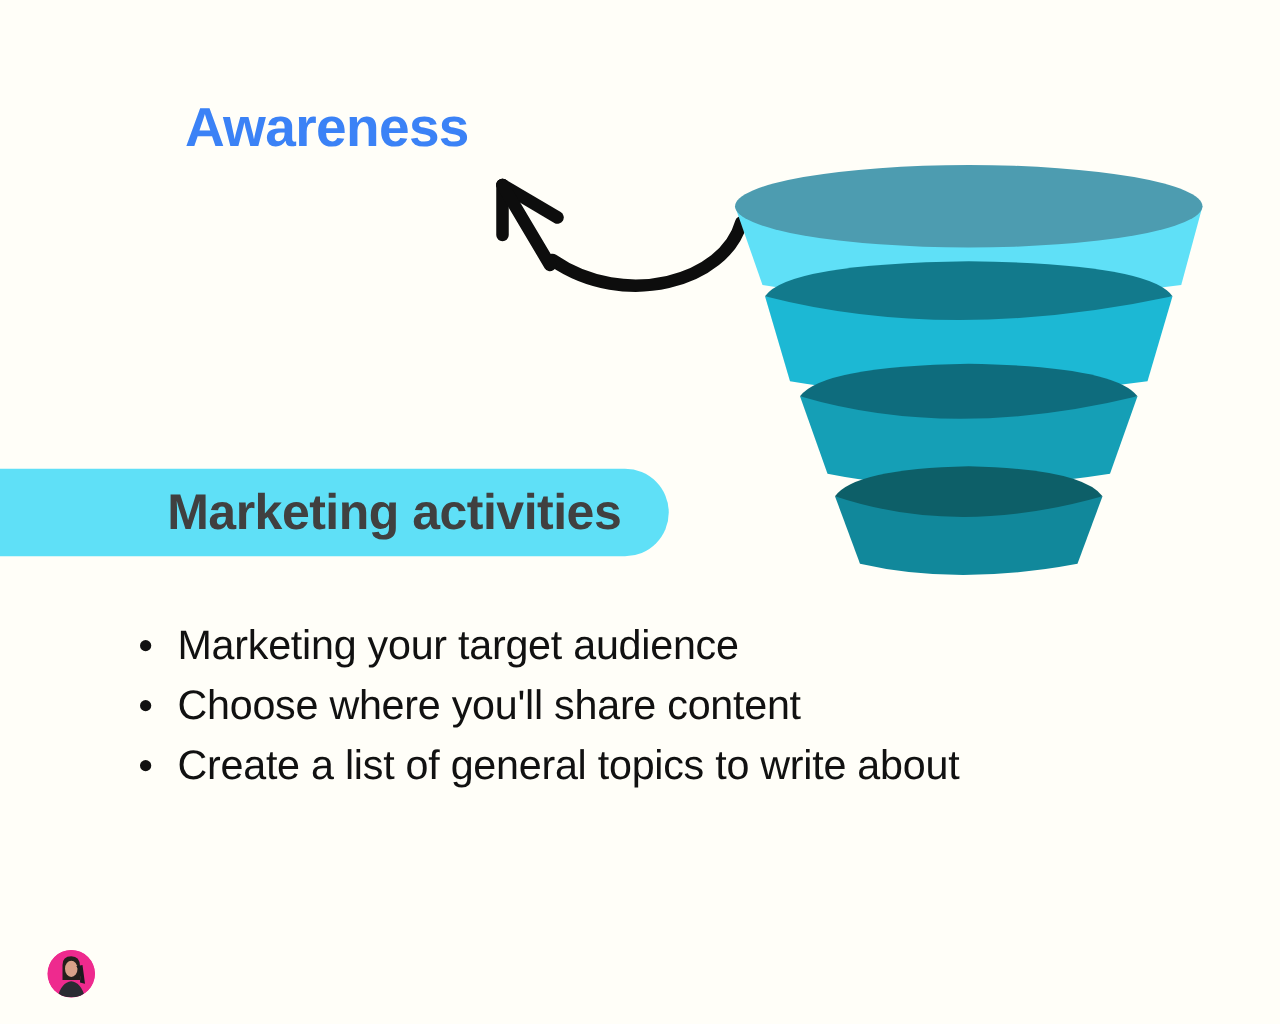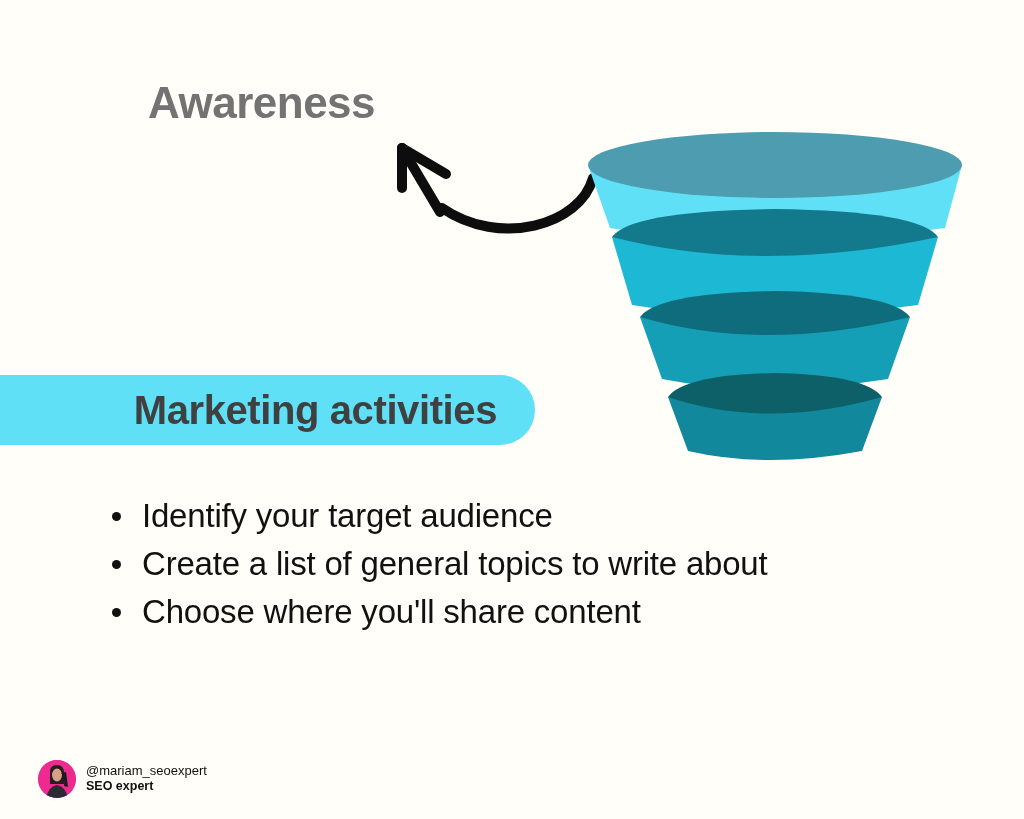"Awareness" .stage-title { color: #737373 -> #3b82f6 }
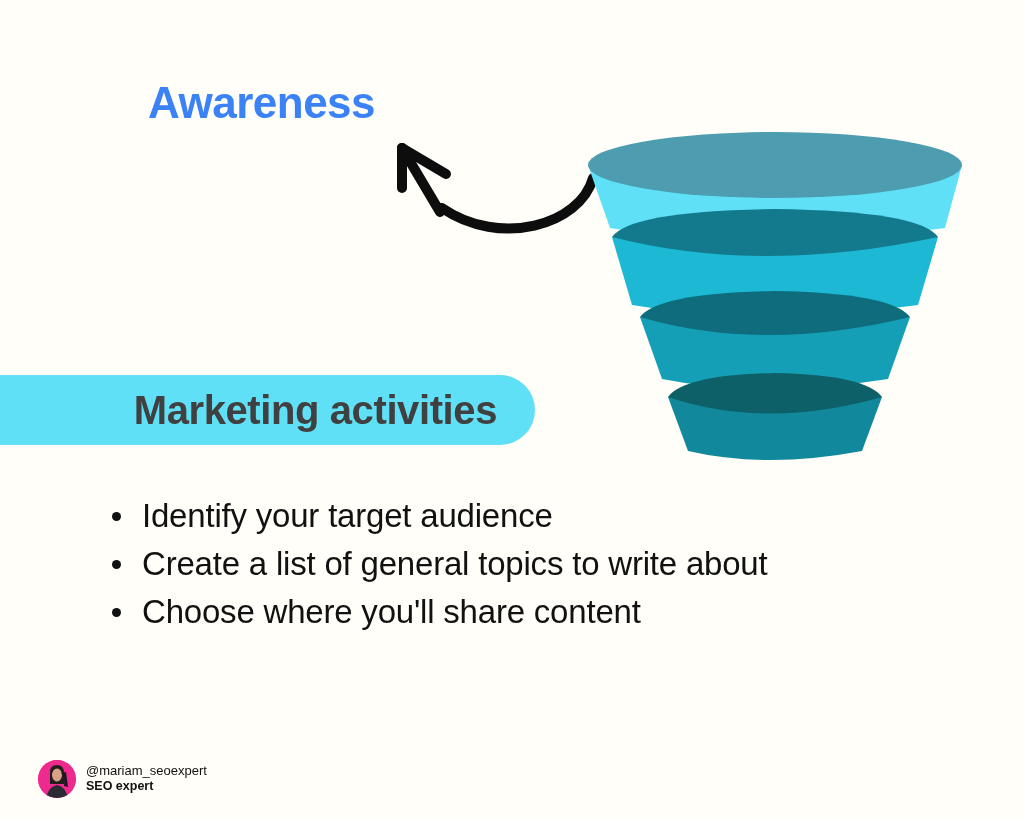"Identify your target audience" span { text: Identify -> Marketing }
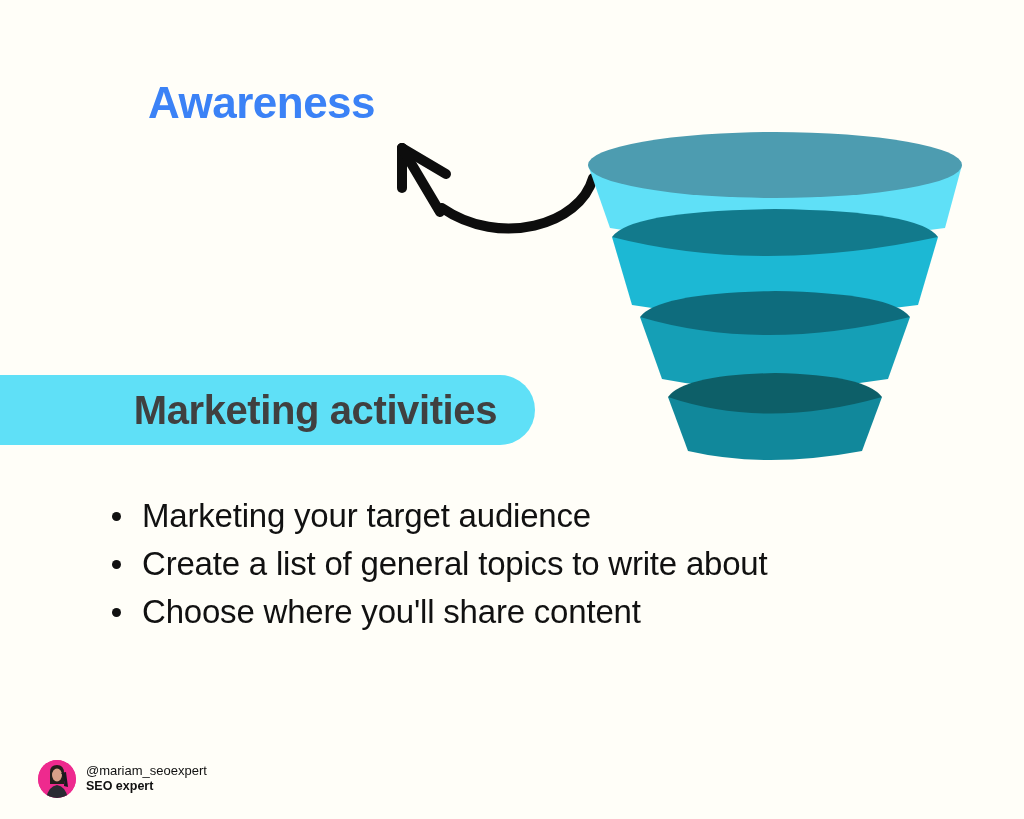"Create a list of general" li.activity-item { order: before "Choose where you'll share content" -> after "Choose where you'll share content" }
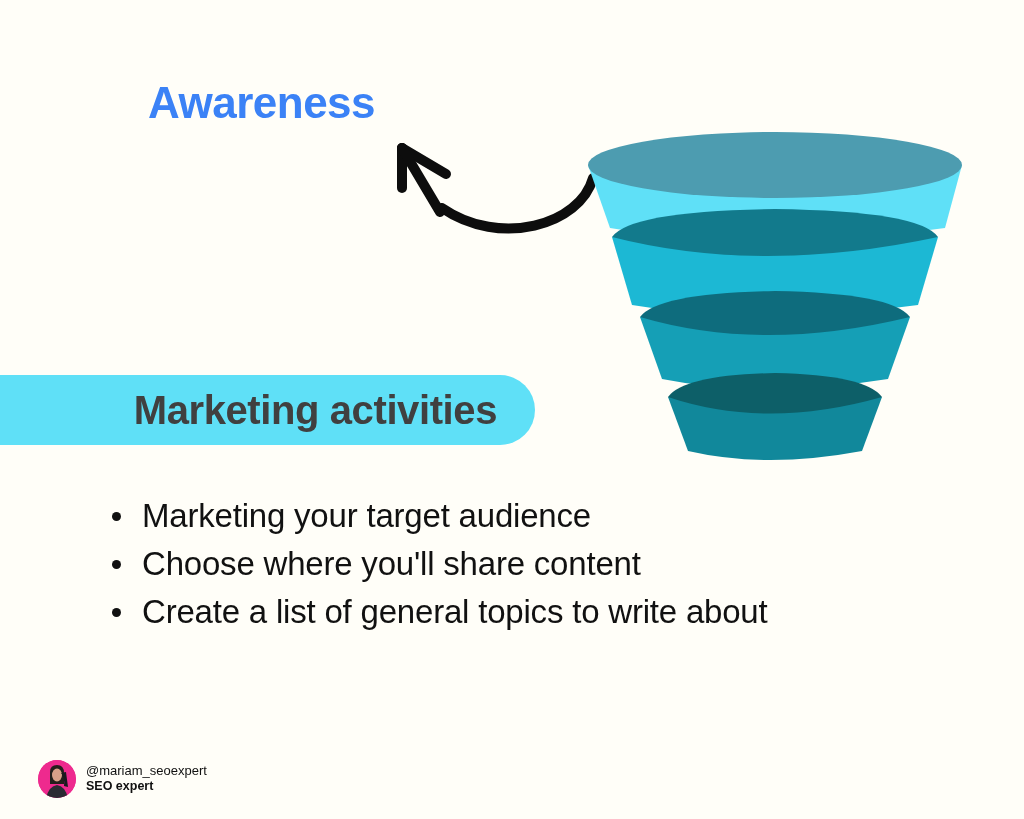"@mariam_seoexpert" span.credit-text { html: <span> <span>@mariam_seoexpert</span> <span>SEO expert</span> </span> -> none }
